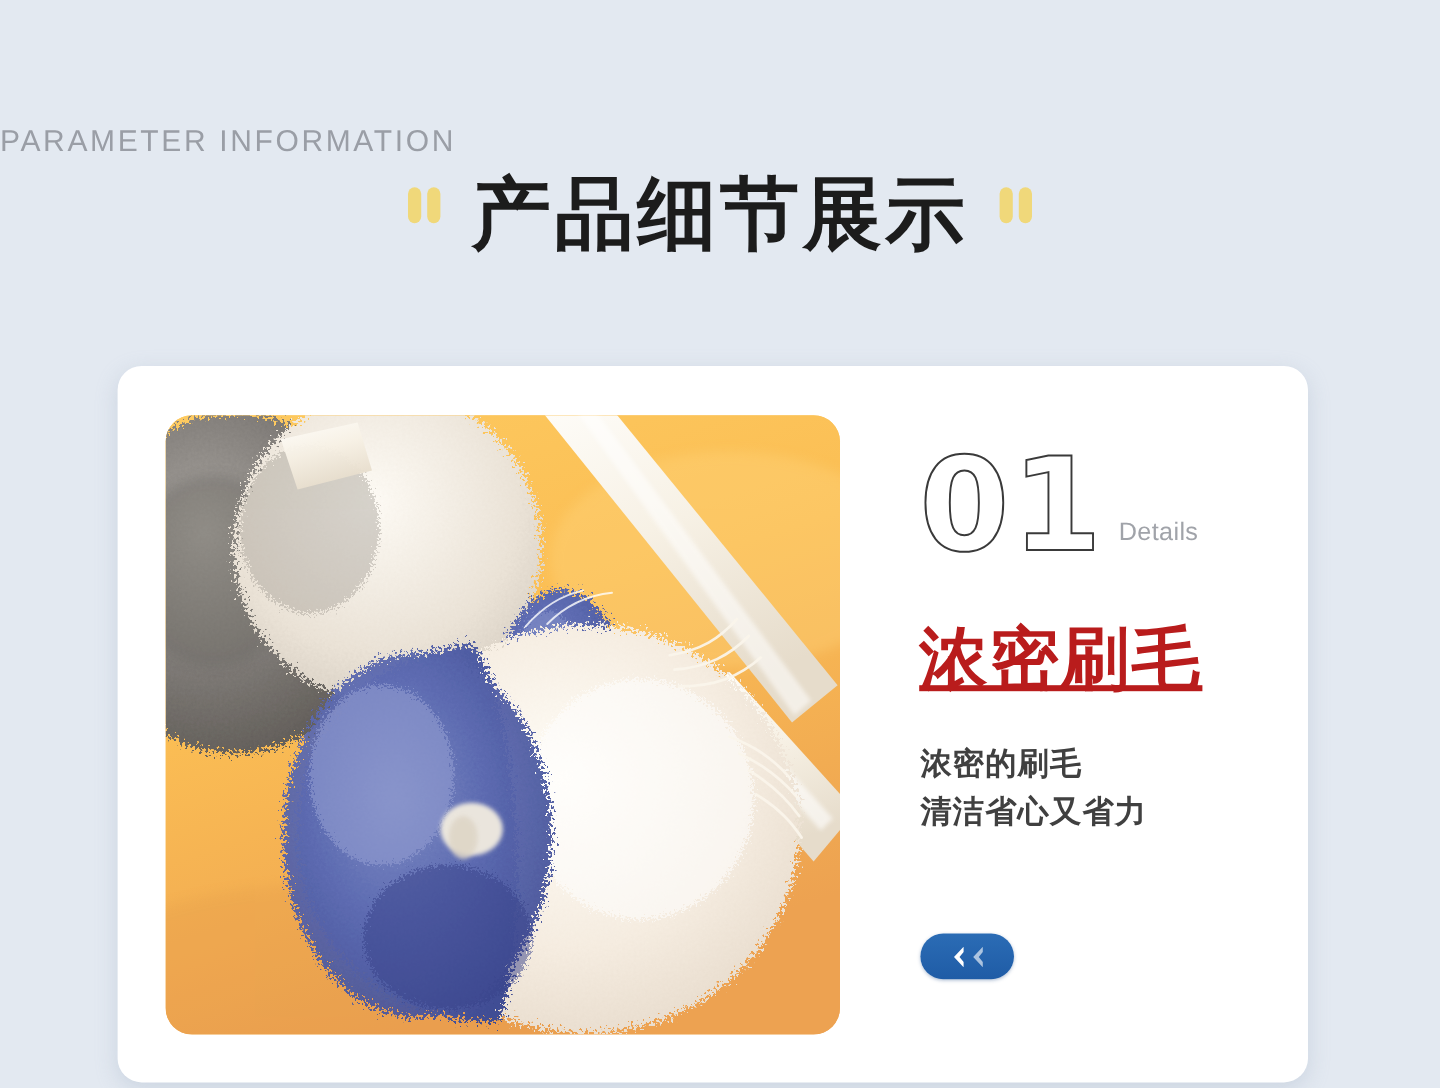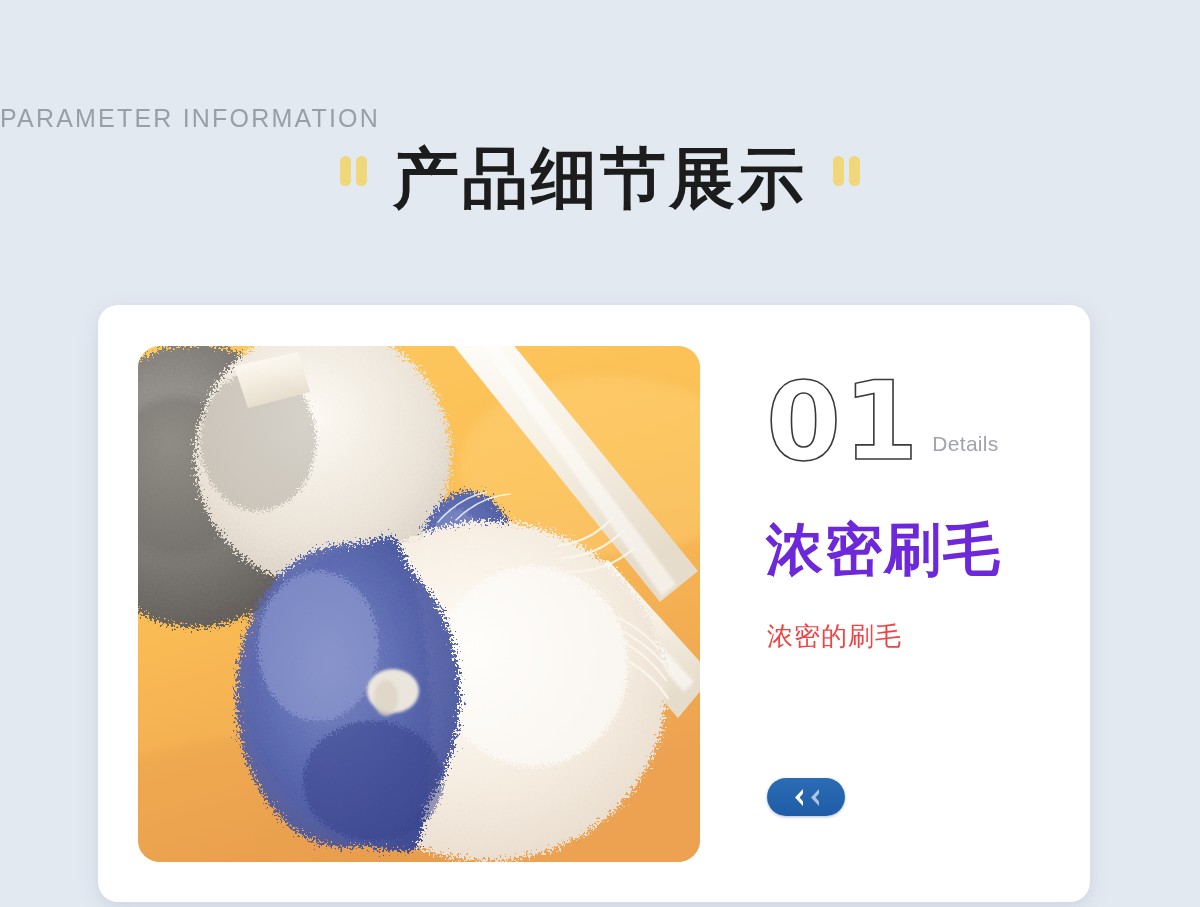"浓密刷毛" .headline { color: #6d28d9 -> #b91c1c; text-decoration: none -> underline }
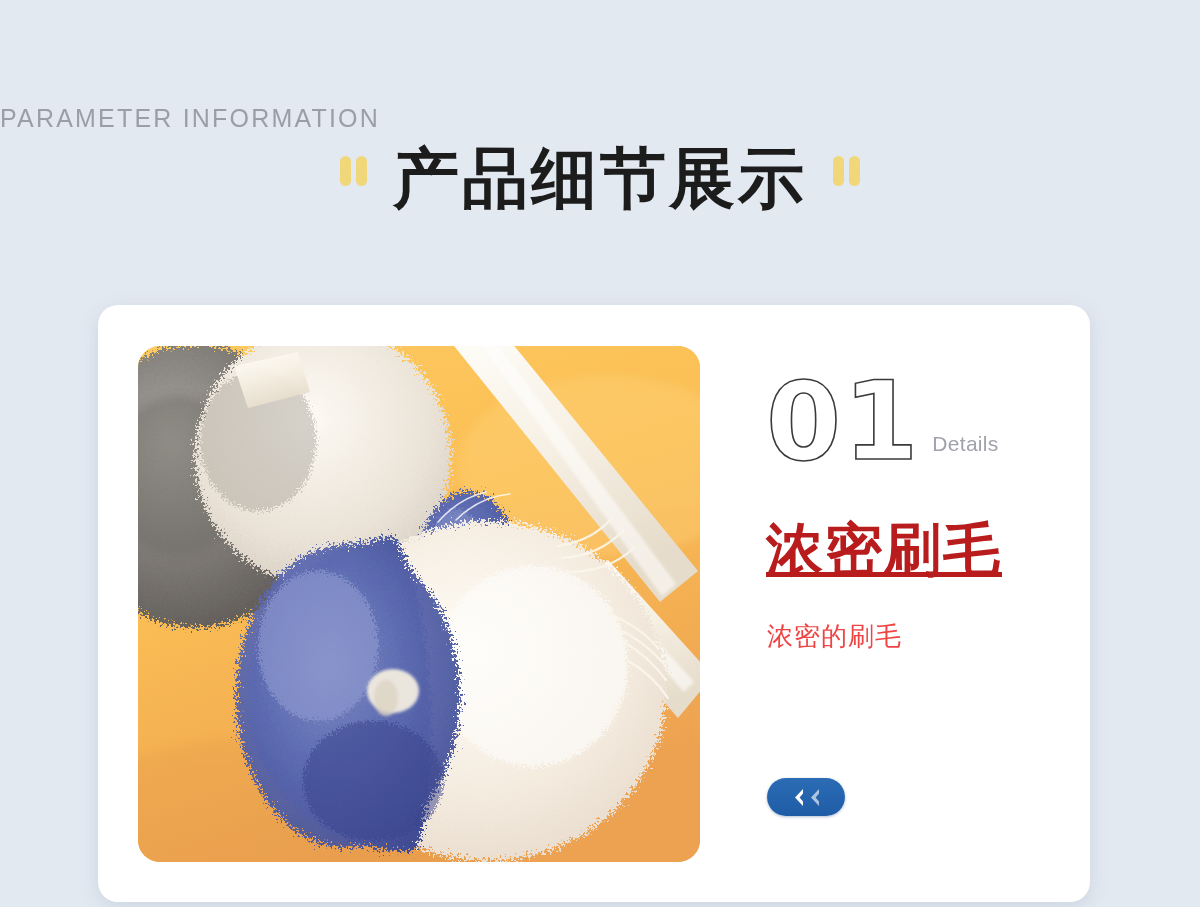"浓密的刷毛" .sub { color: #ef4444 -> #404040; font-weight: 400 -> 700 }
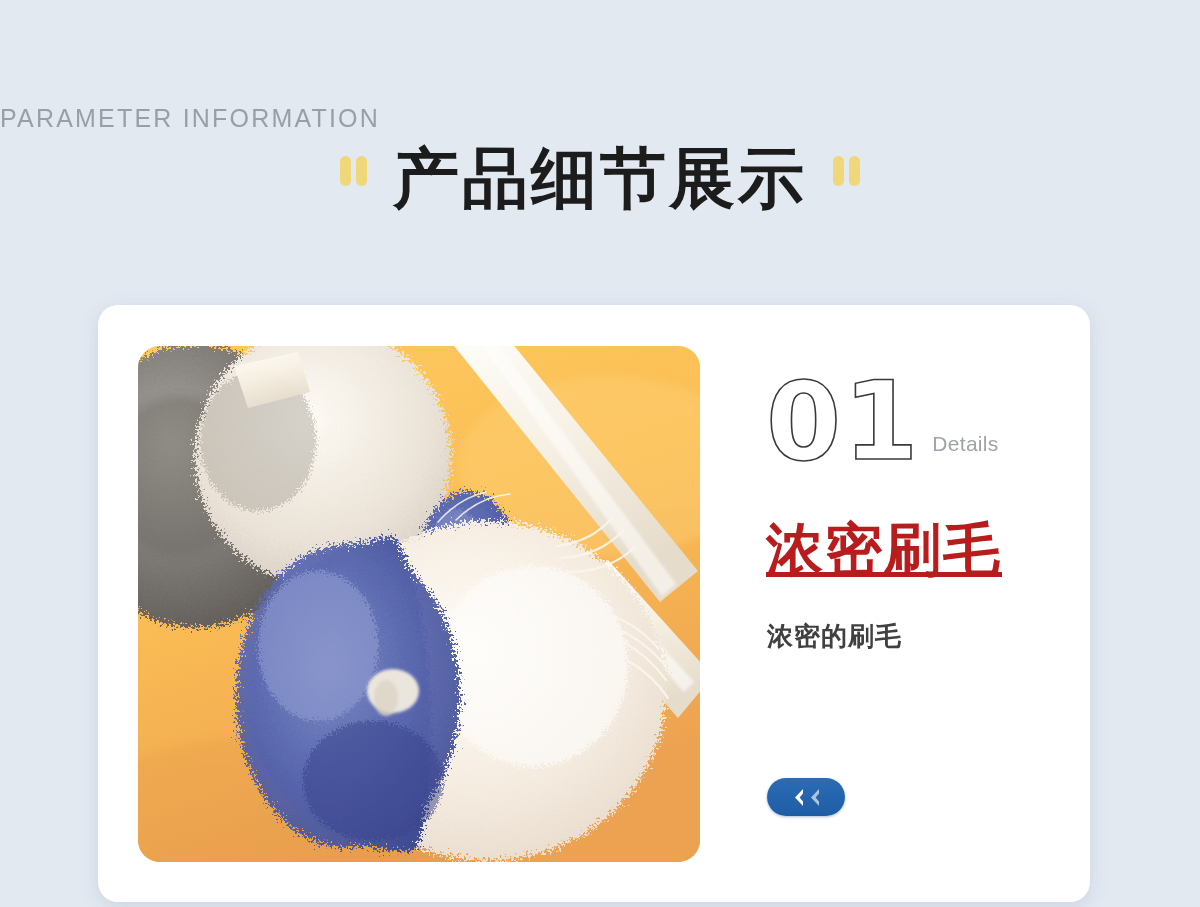"清洁省心又省力" div { html: none -> <div>清洁省心又省力</div> }
